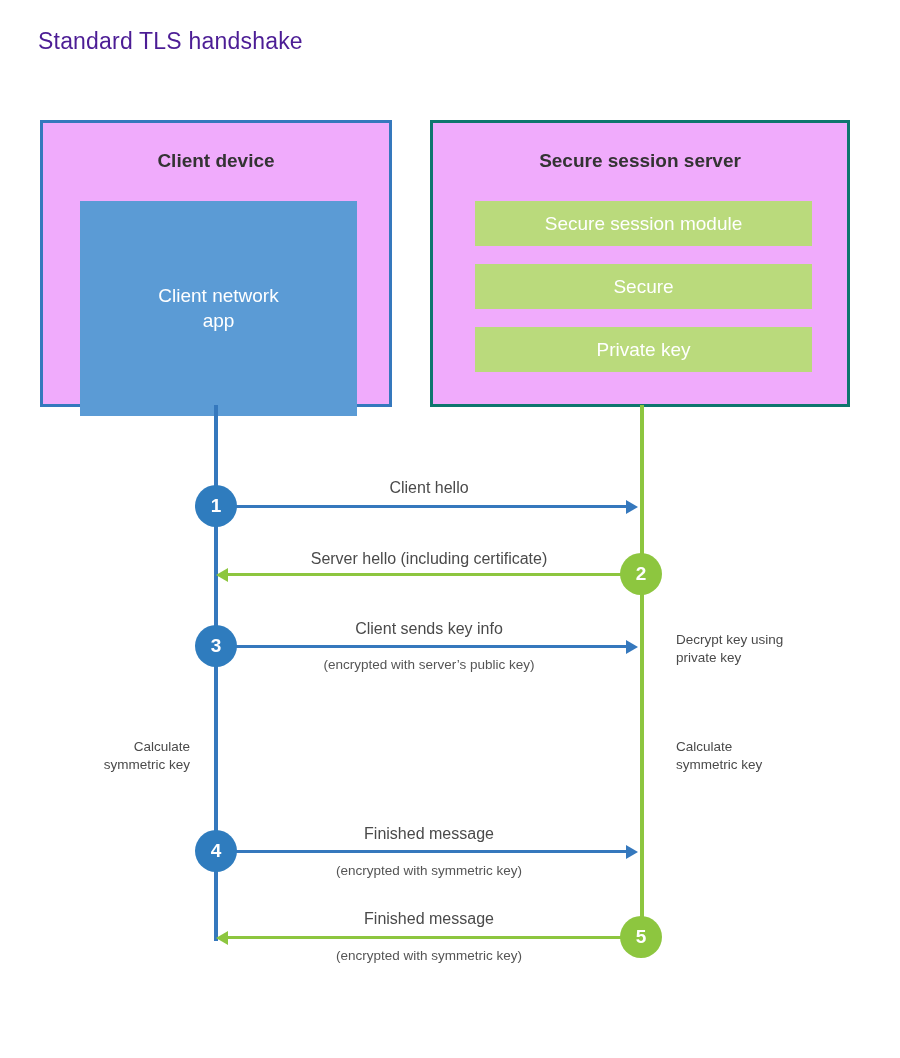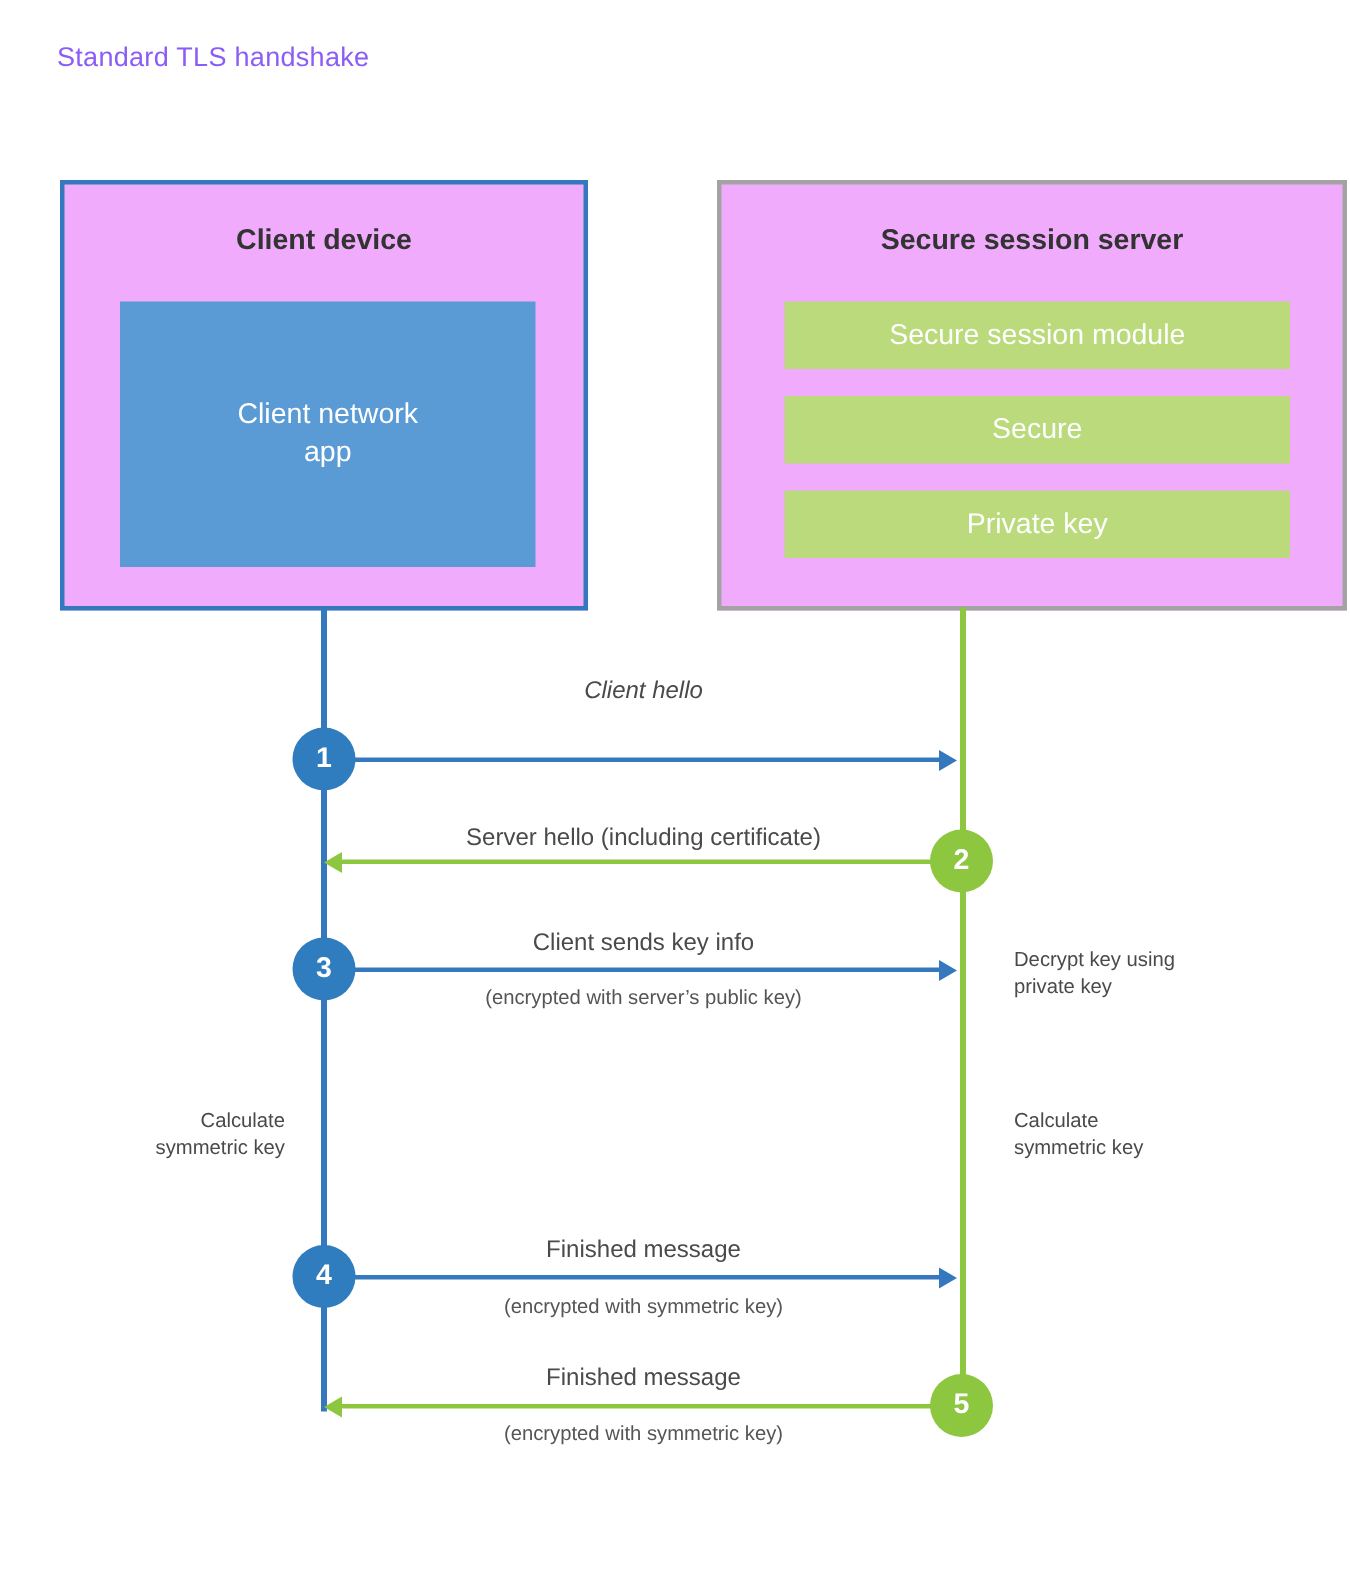"Standard TLS handshake" .page-title { color: #8b5cf6 -> #4c1d95; font-size: 18px -> 23px }
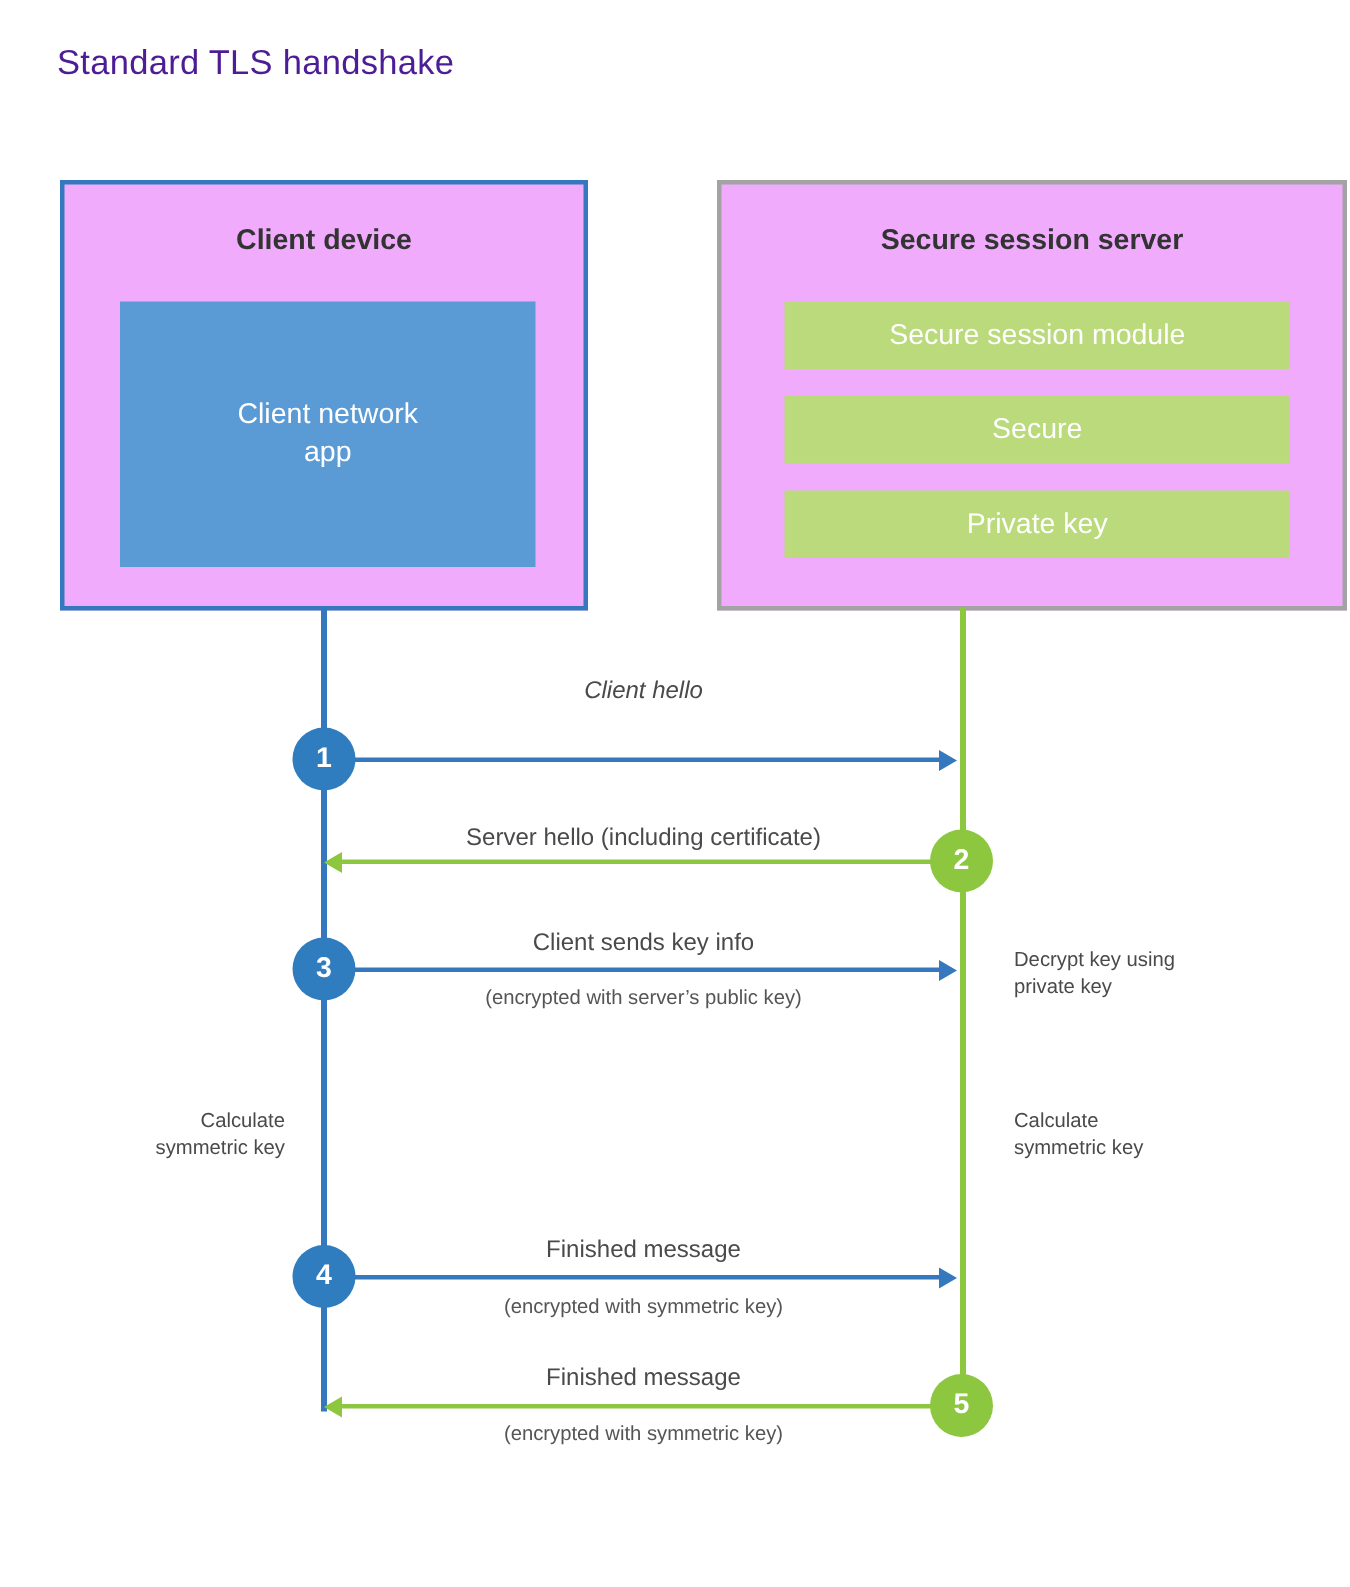"Secure session server" .party-box.server { border: 3px solid #a3a3a3 -> 3px solid #0f766e; margin-left: 48px -> none }
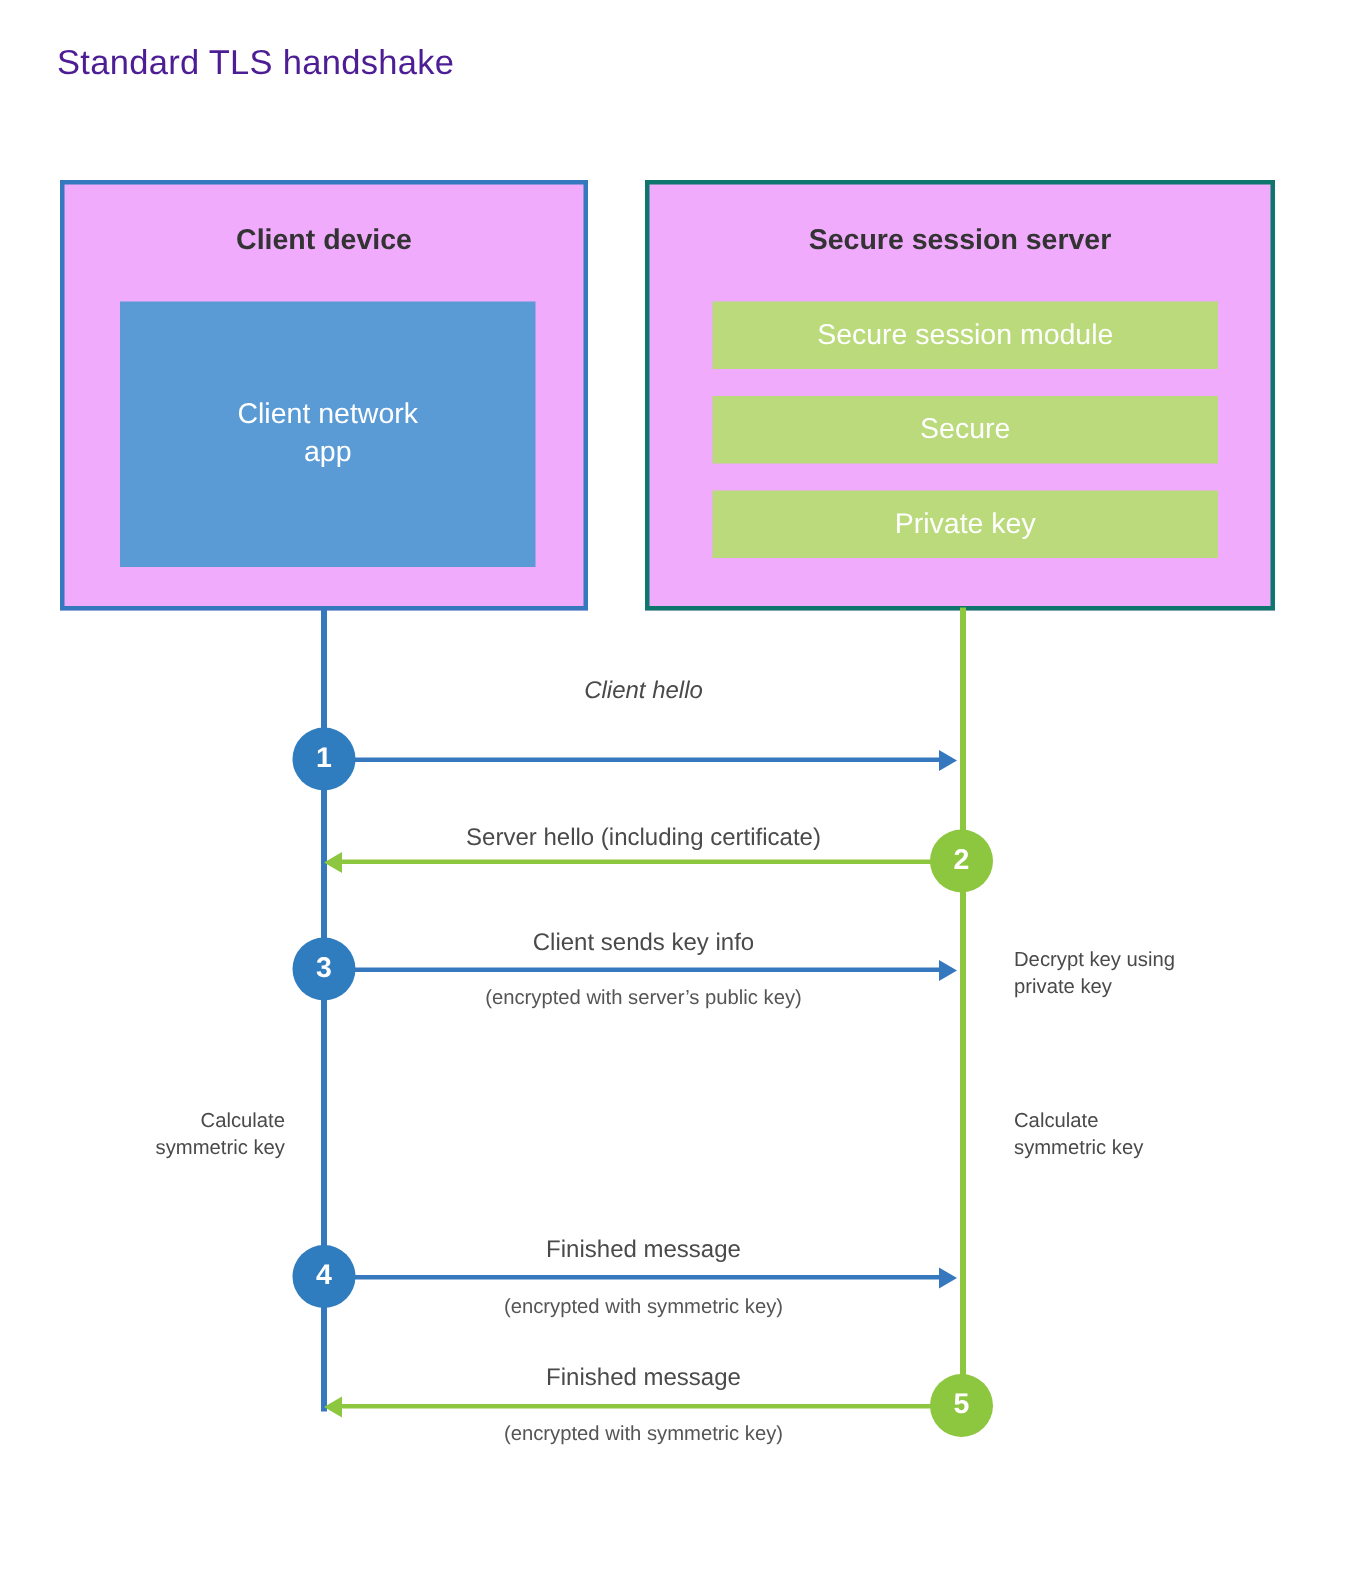"Client network" .component-block.client-app { height: 177px -> 215px }
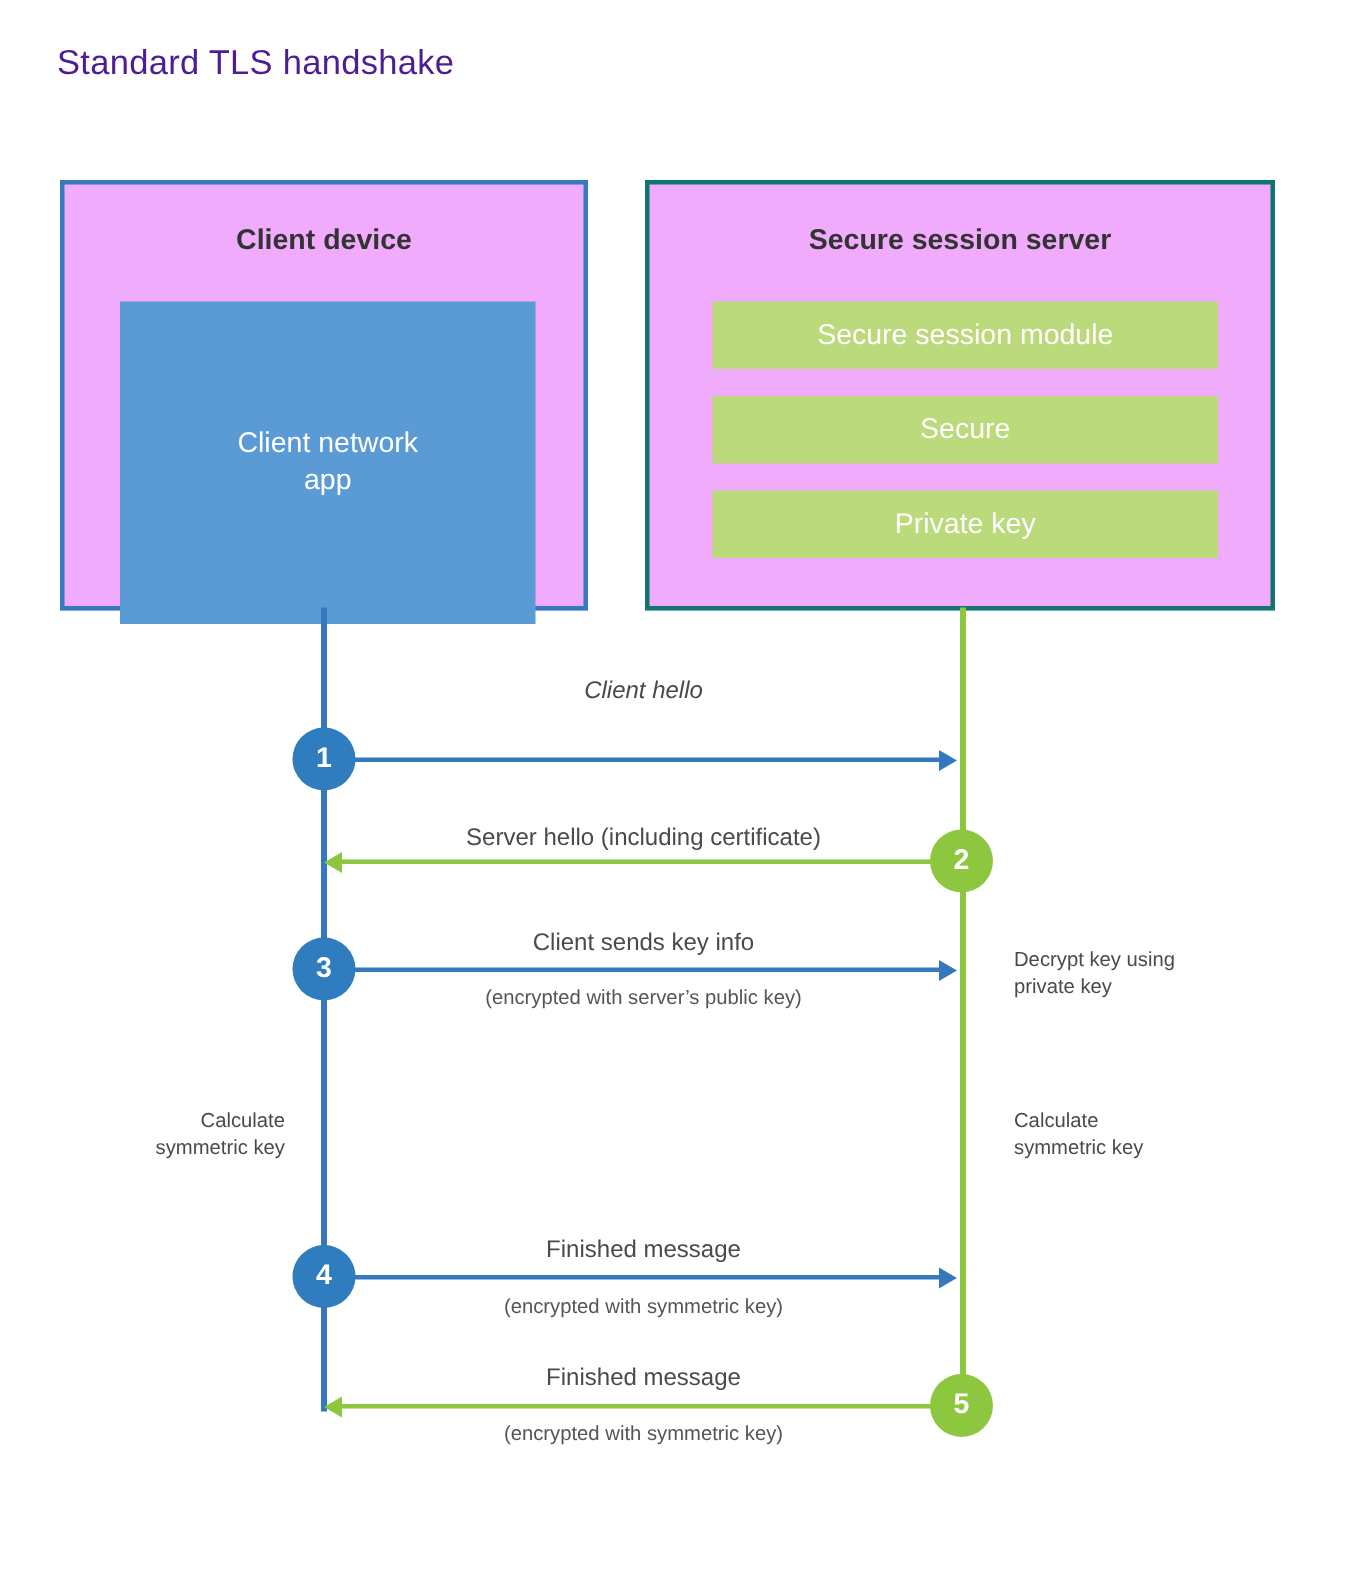"Client hello" div.msg-label { font-style: italic -> none; top: 452px -> 479px }
